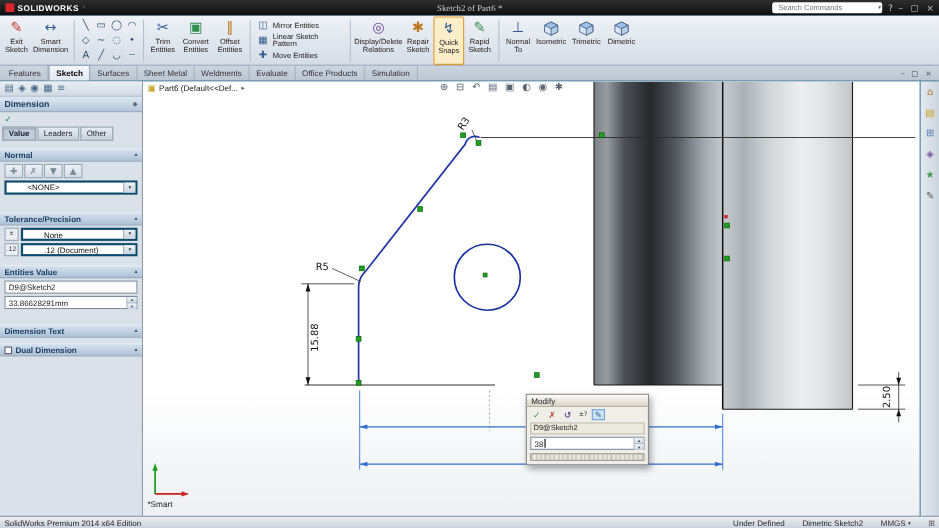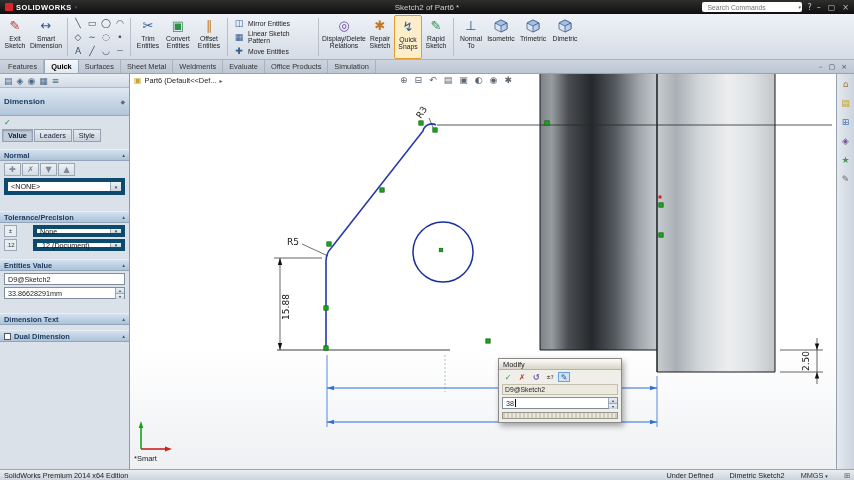"Sketch2 of Part6 *" .tb-title { font-family: none -> Liberation Serif, serif }
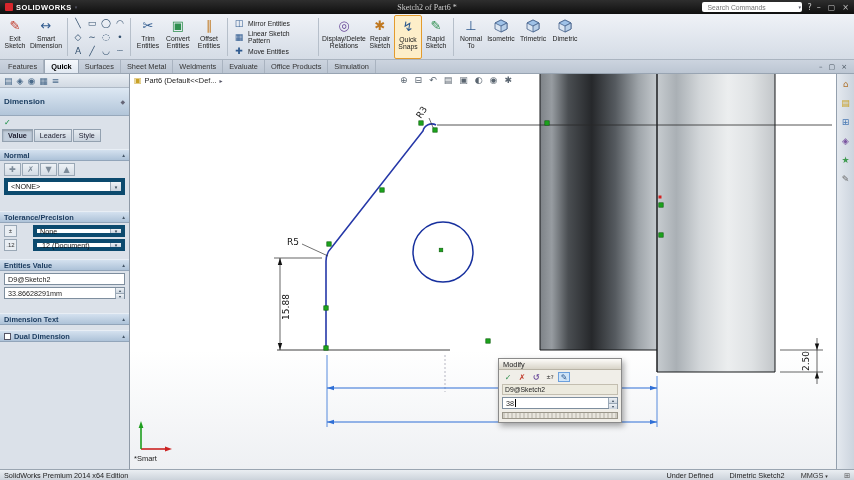"Quick" span.tab { text: Quick -> Sketch }
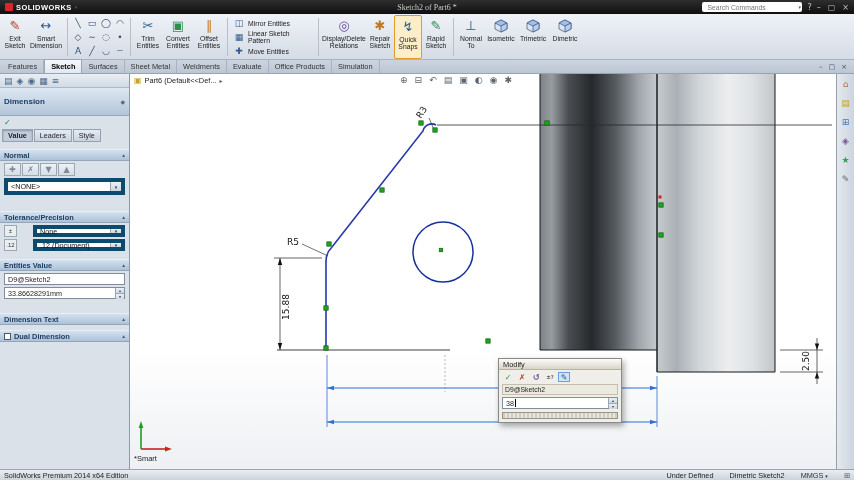"Dimension" .pm-header { height: 28px -> 14px }
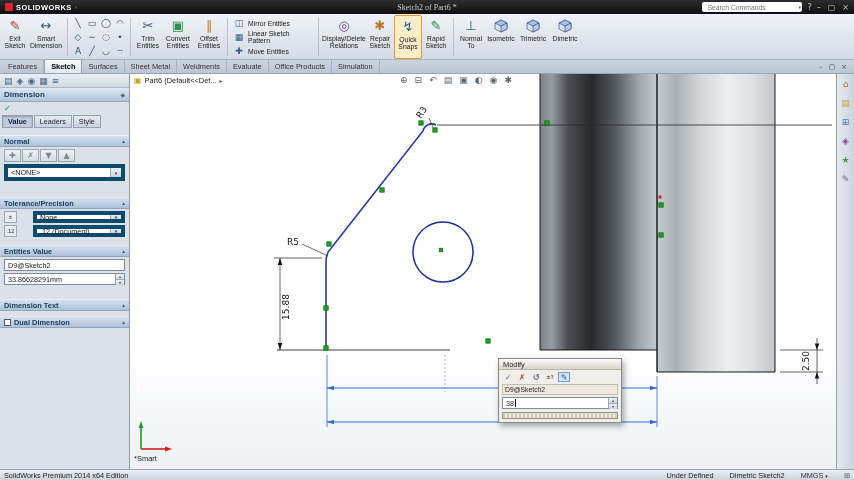"Style" span.pm-tabbtn { text: Style -> Other }
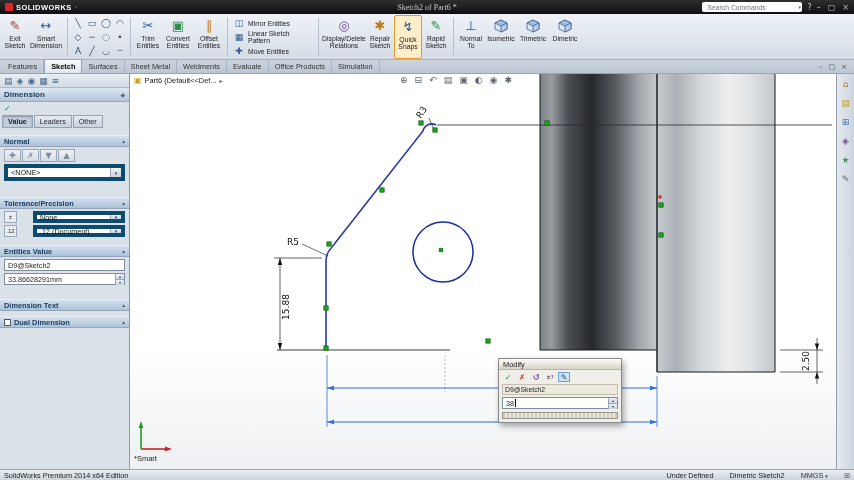"<NONE>" .combo { border: 4px solid #0c4a6e -> 2px solid #0c4a6e; padding-left: 3px -> 19px }
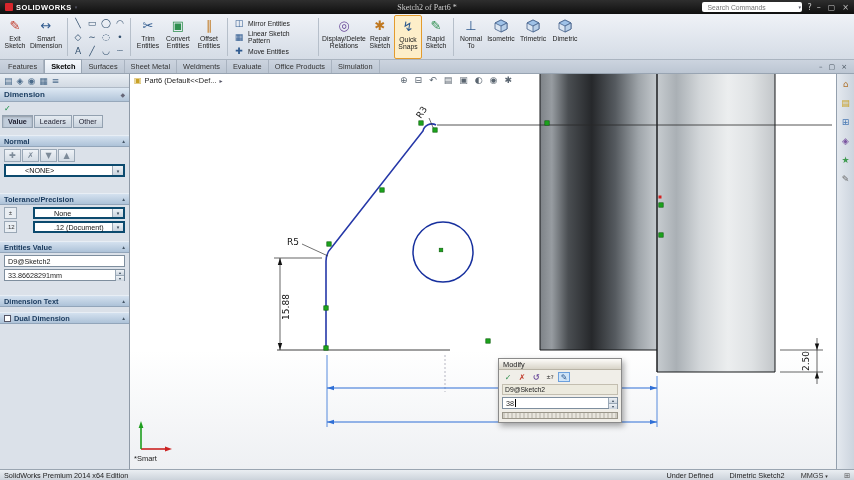"None" .tol-row { gap: 16px -> 2px }
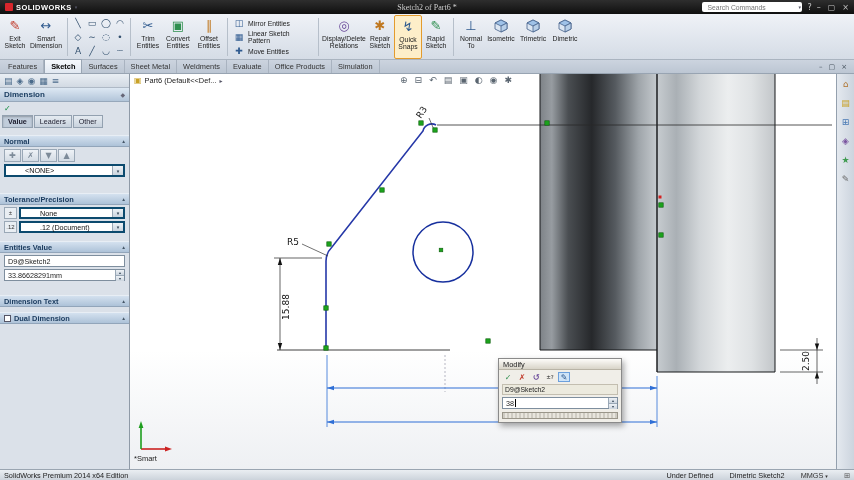"Modify" .modify { margin-left: 20px -> none; width: 124px -> 112px }
